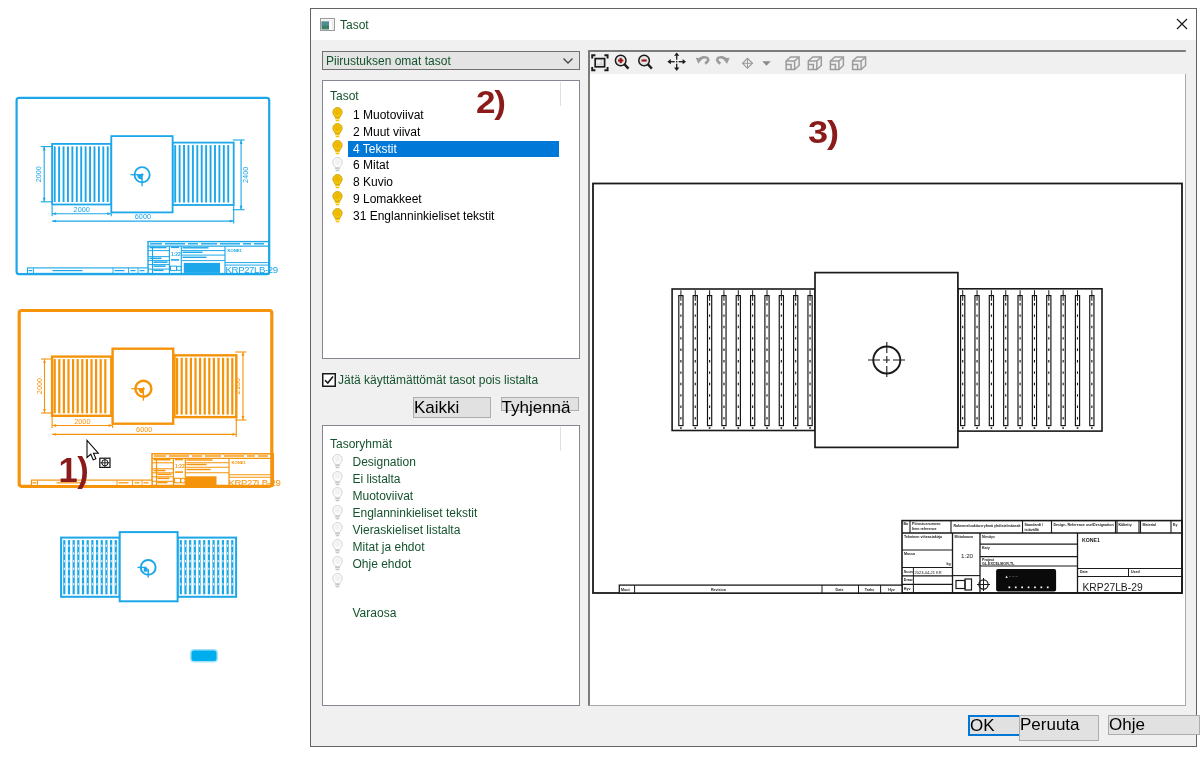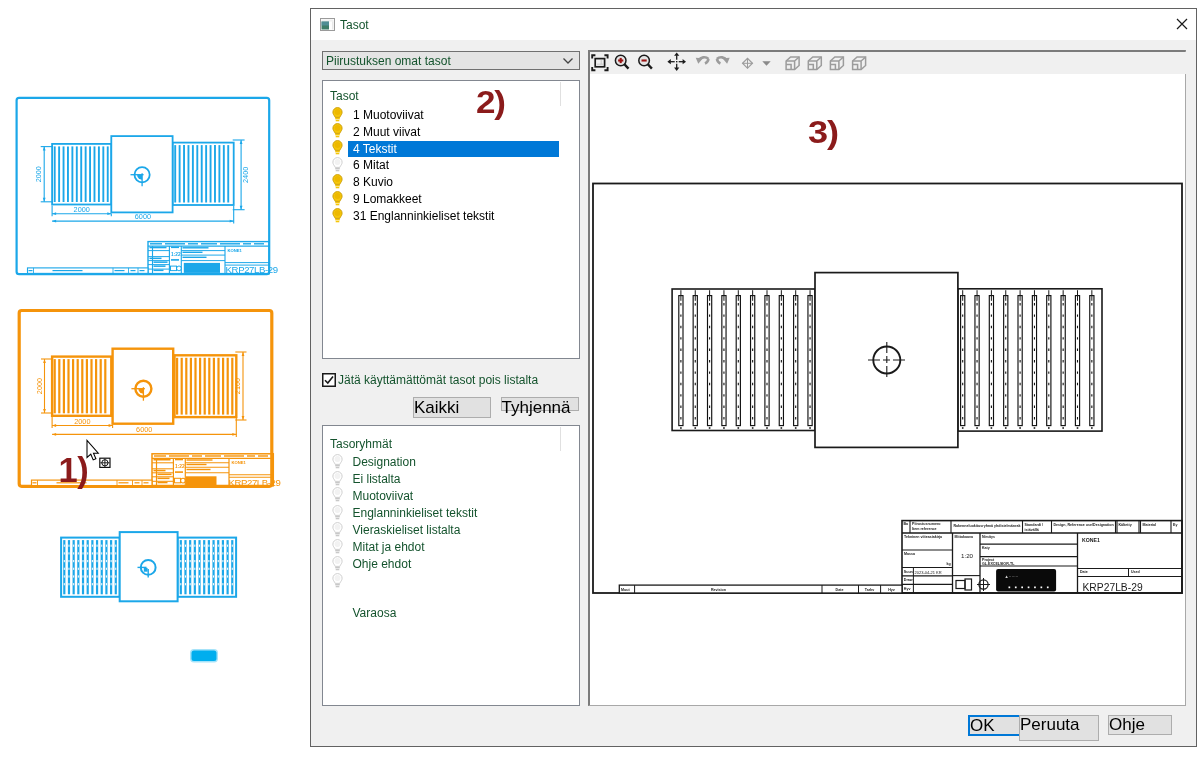"Ohje" div.btn { width: 64px -> 92px }
